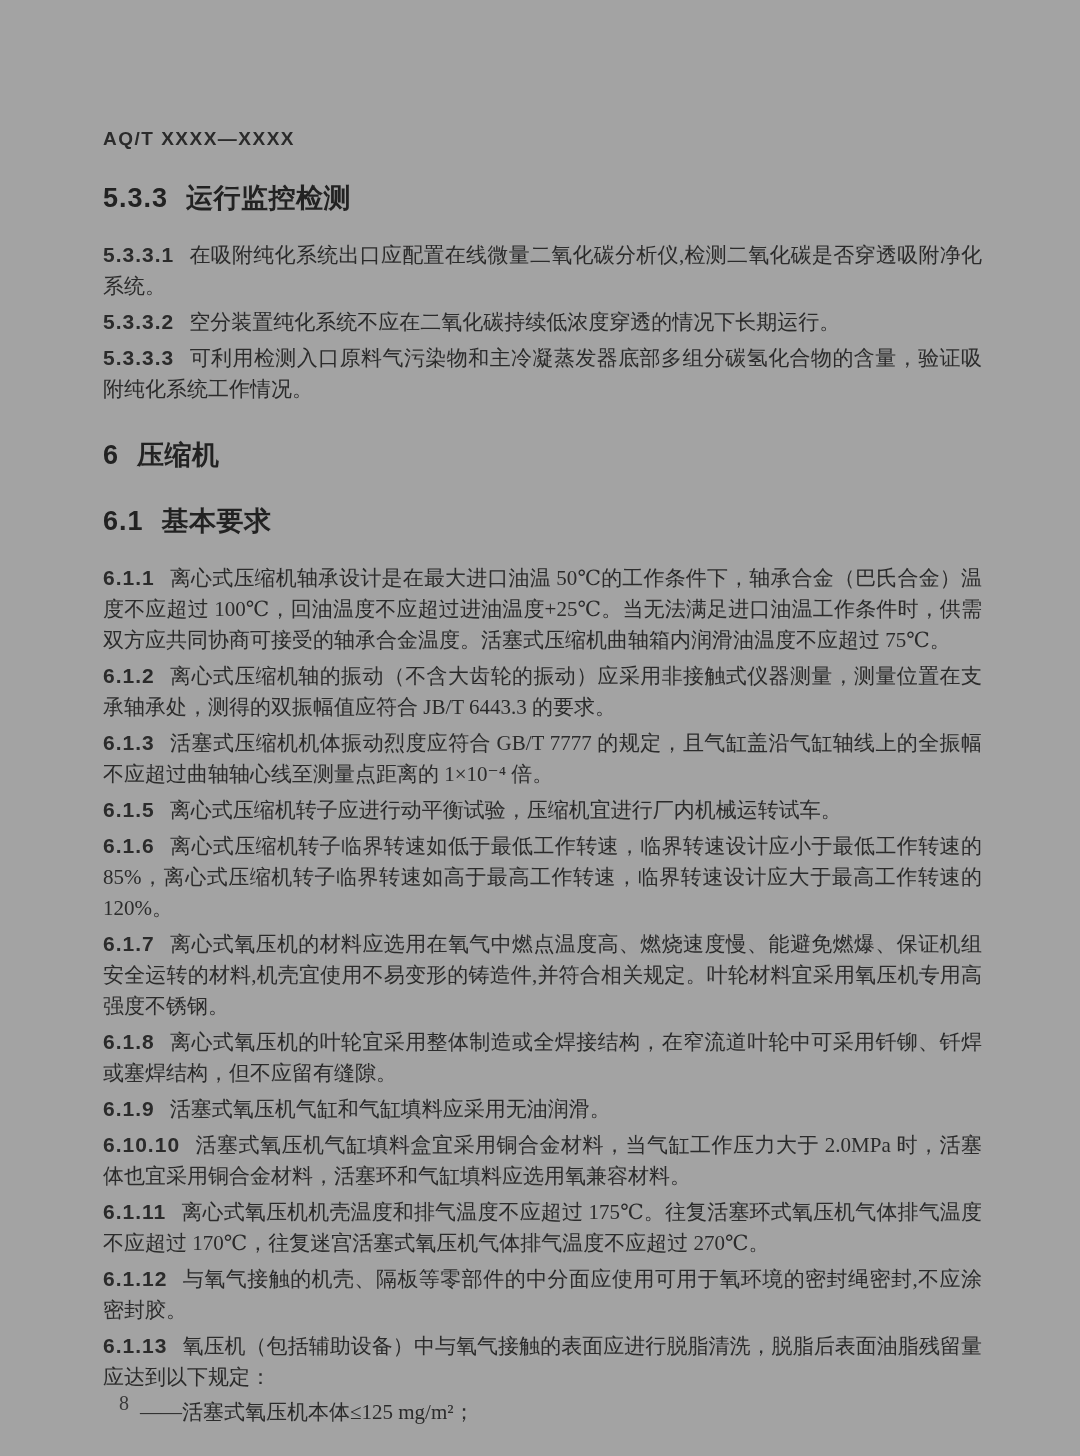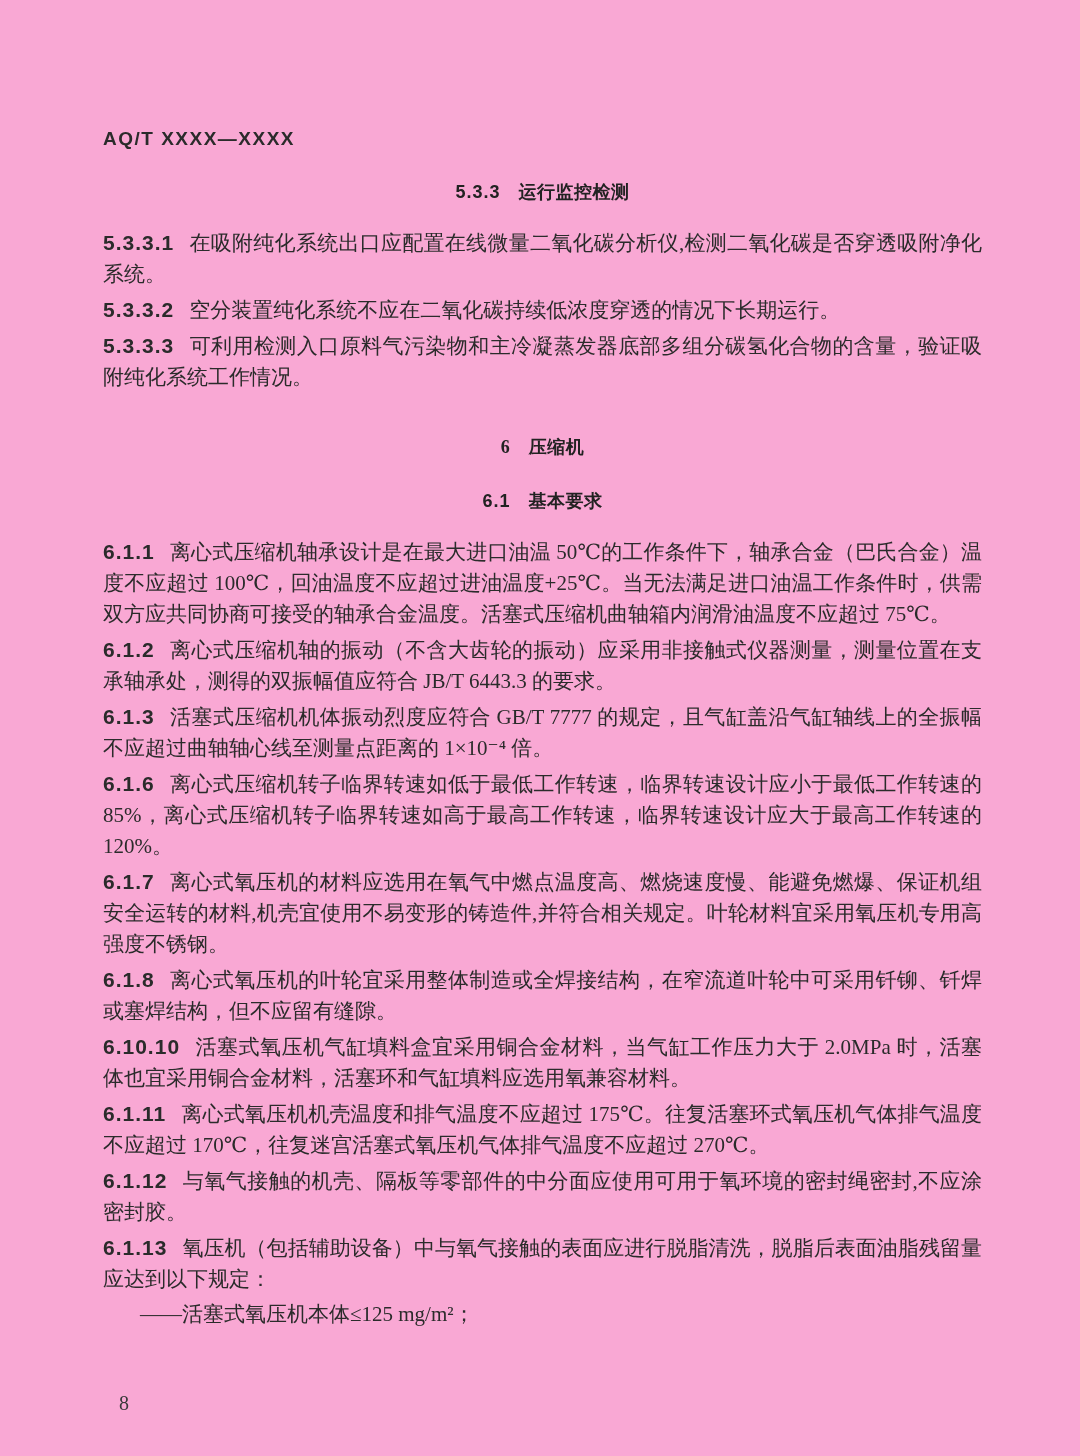"AQ/T XXXX—XXXX" .page { background: #f9a8d4 -> #a3a3a3 }
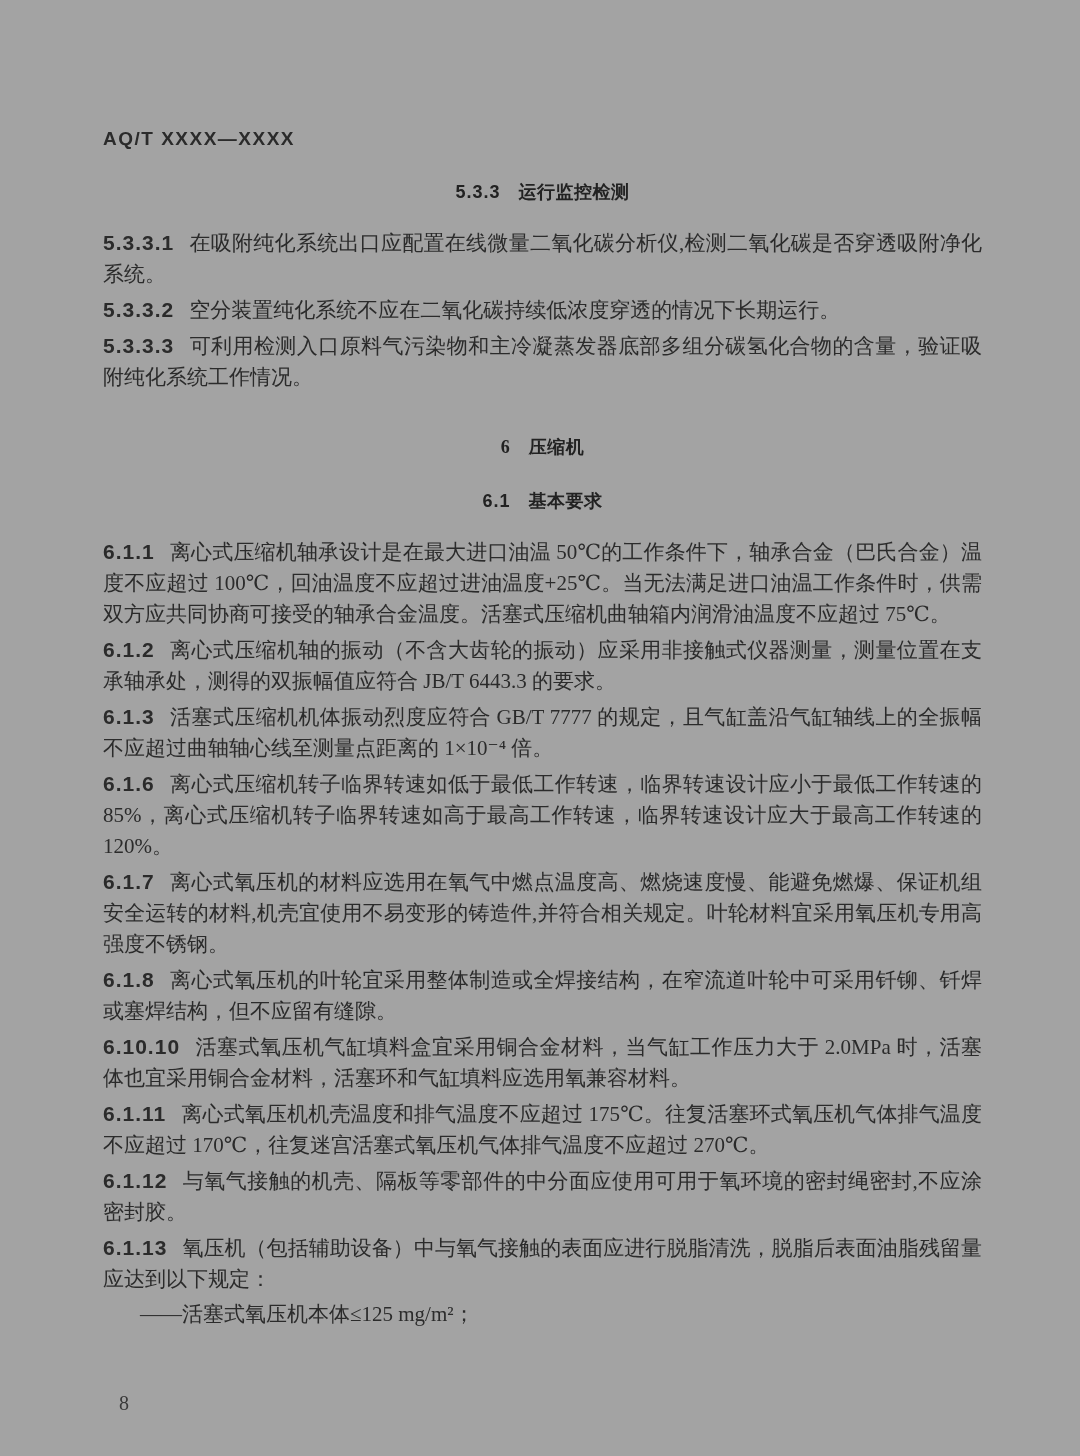"5.3.3 运行监控检测" .sec { font-size: 18px -> 27px; text-align: center -> none }
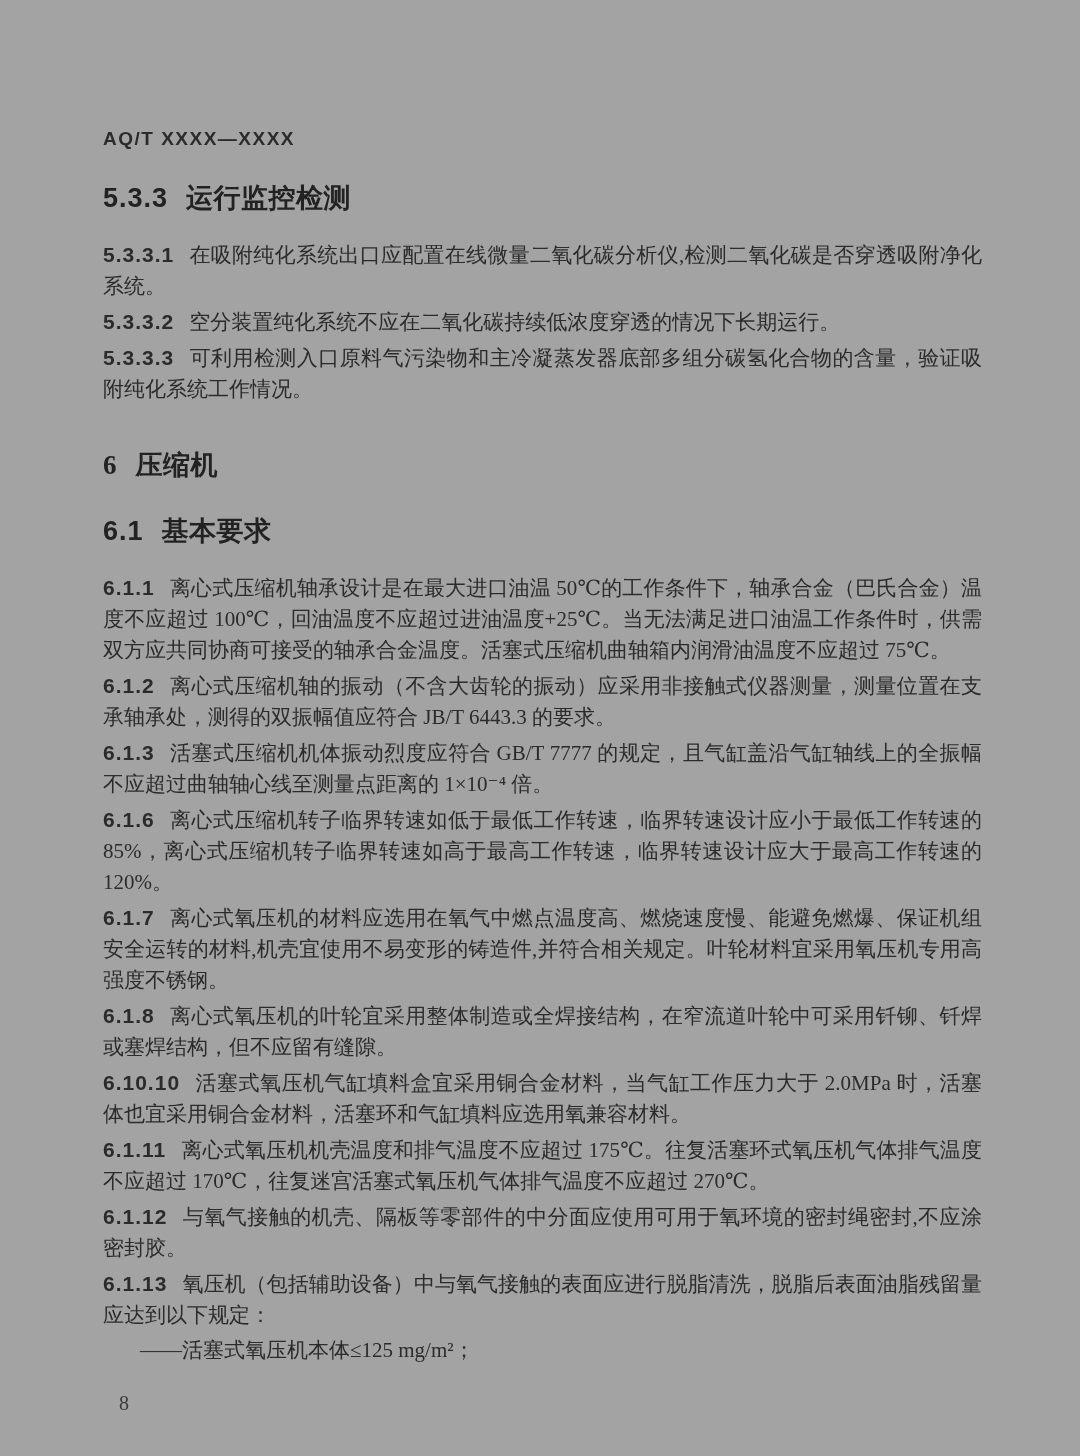"6 压缩机" .sec.level1 { font-family: Liberation Serif, serif -> none; margin: 42px 0 26px 0 -> 32px 0 26px 0 }
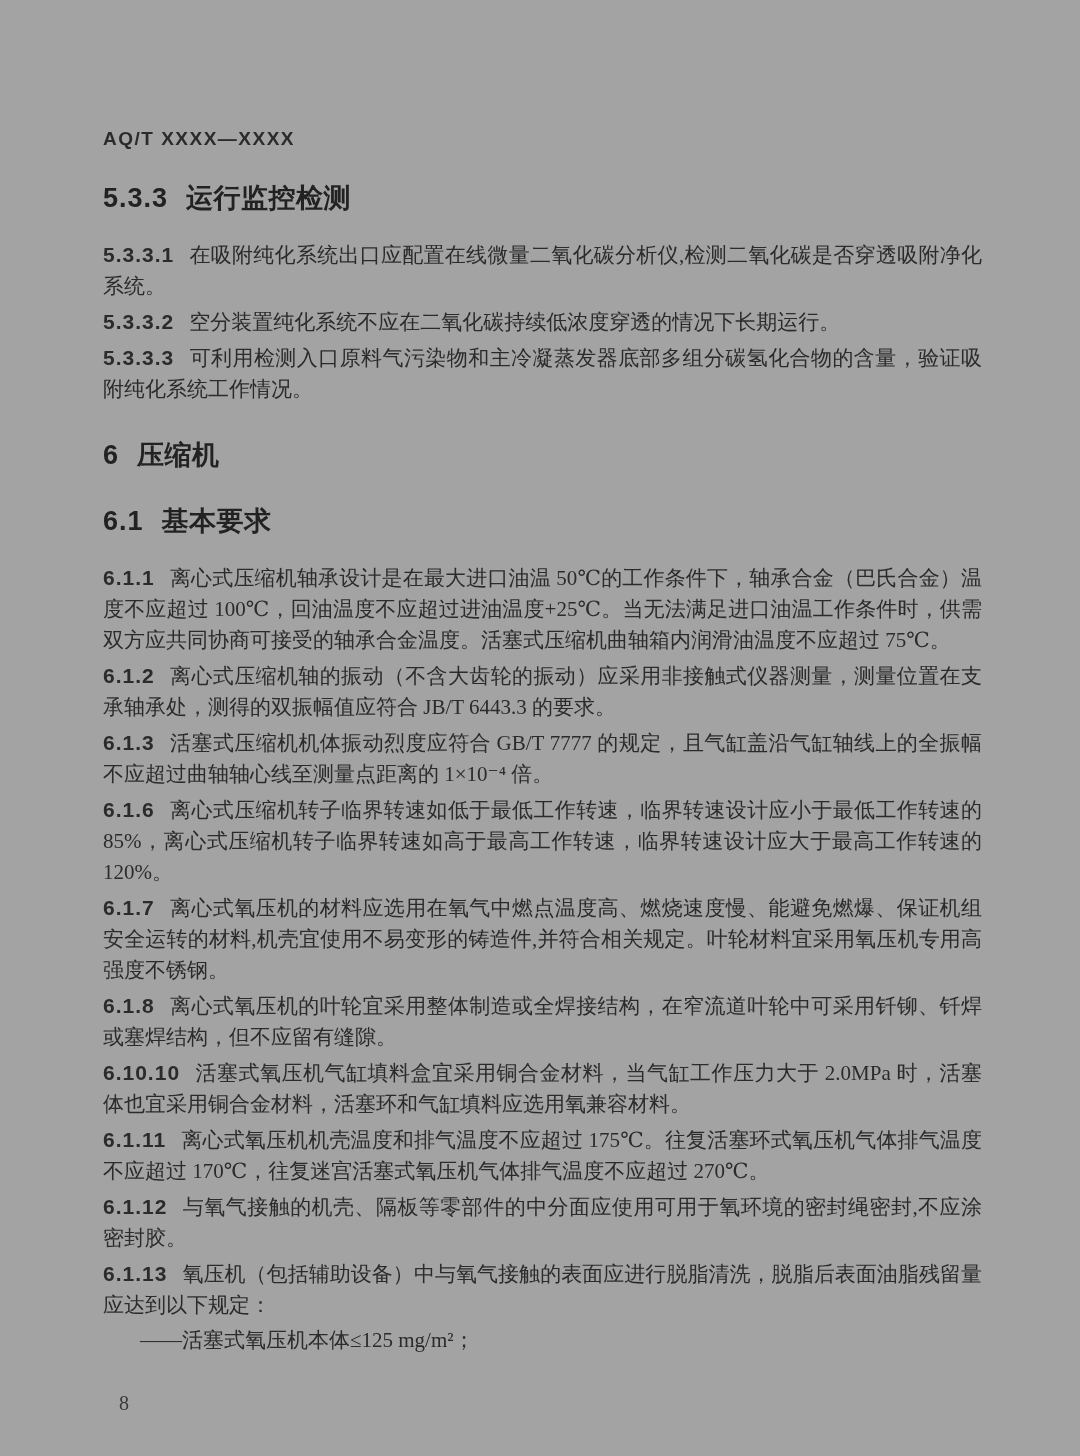"6.1.5 离心式压缩机转子应进行动平衡试验，压缩机宜进行厂内机械运转试车。" p.clause { html: none -> <p> <span>6.1.5</span><span>离心式压缩机转子应进行动平衡试验，压缩机宜进行厂内机械运转试车。</span> </p> }
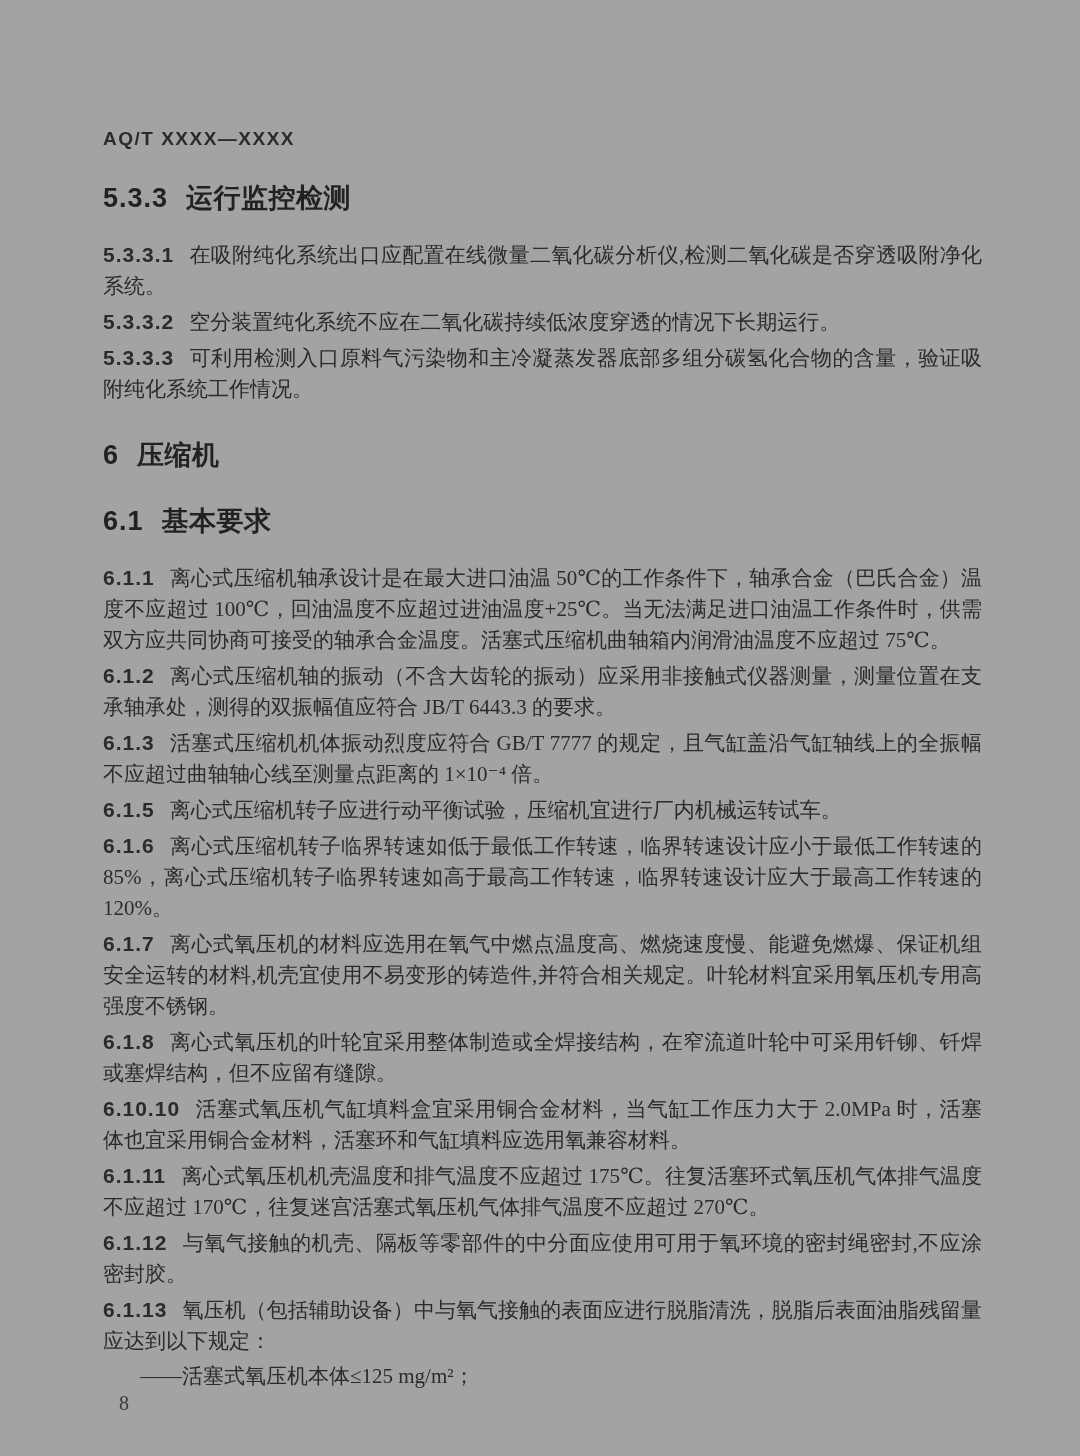"6.1.9 活塞式氧压机气缸和气缸填料应采用无油润滑。" p.clause { html: none -> <p> <span>6.1.9</span><span>活塞式氧压机气缸和气缸填料应采用无油润滑。</span> </p> }
